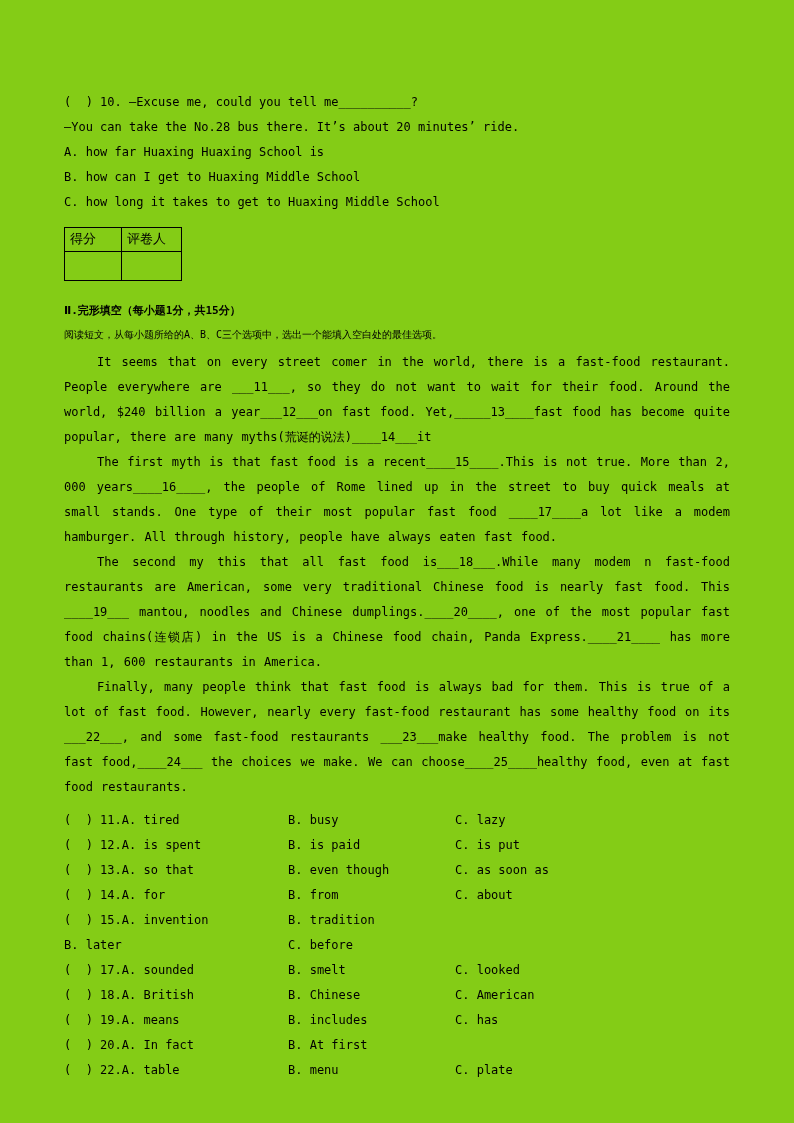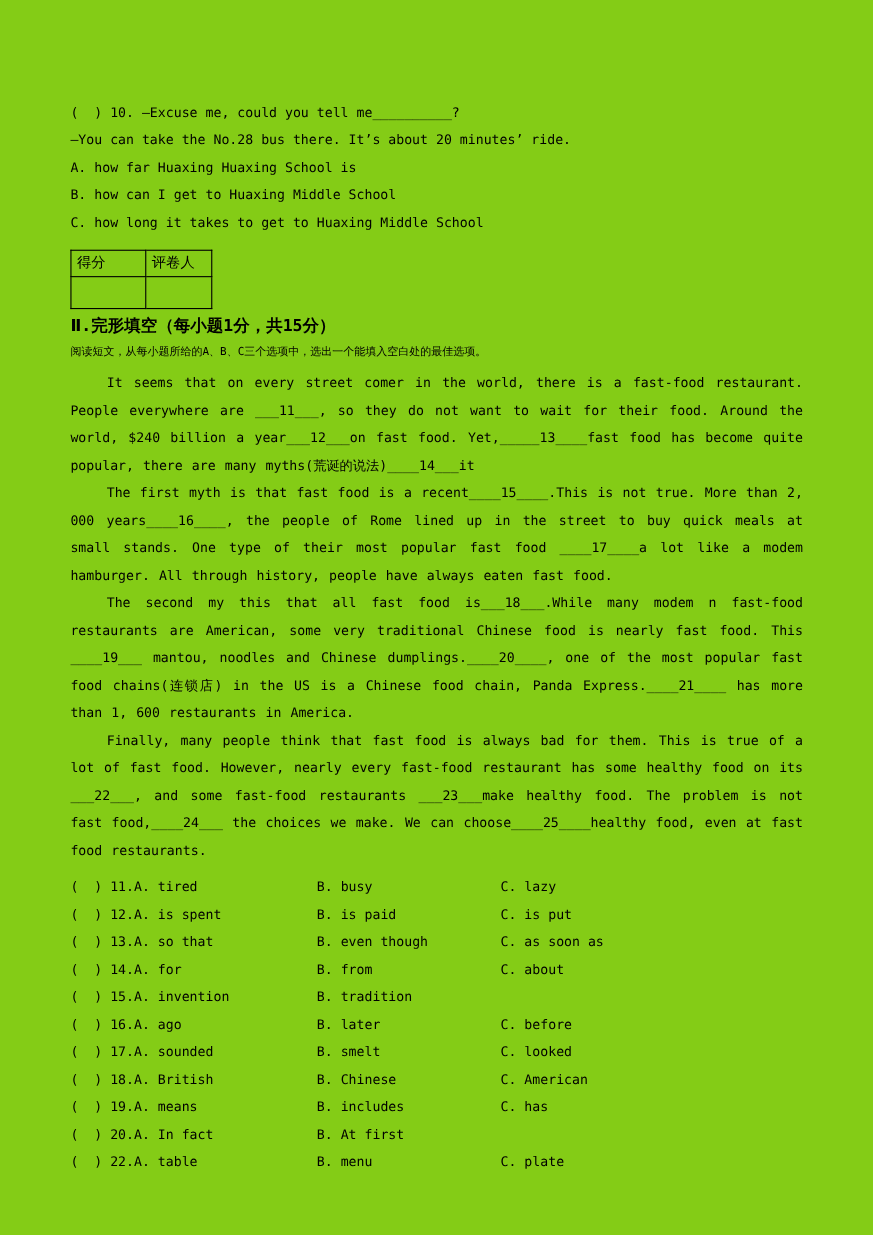"得分" .score-table td.c1 { width: 68px -> 57px }
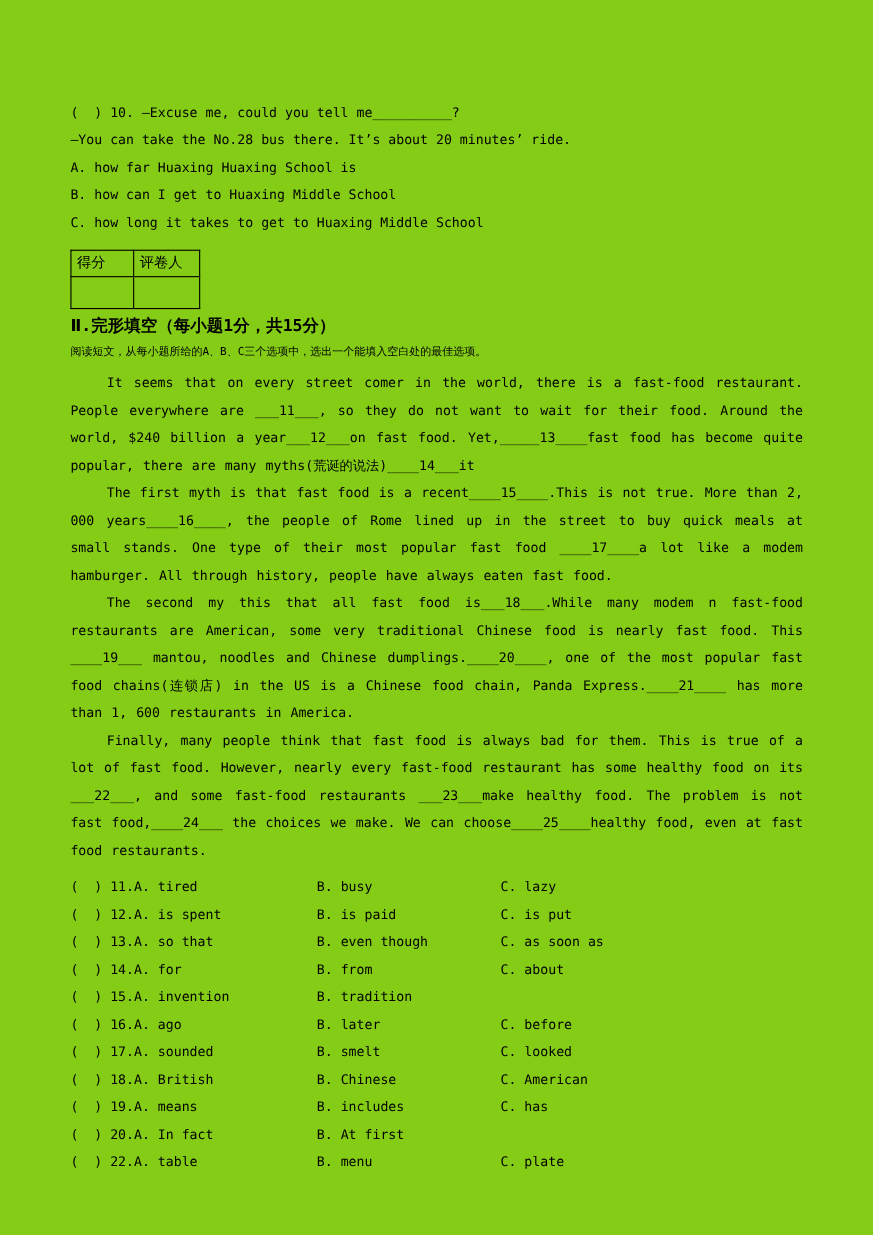"Ⅱ.完形填空（每小题1分，共15分）" .section-title { font-size: 15px -> 11px; margin-top: 3px -> 17px }
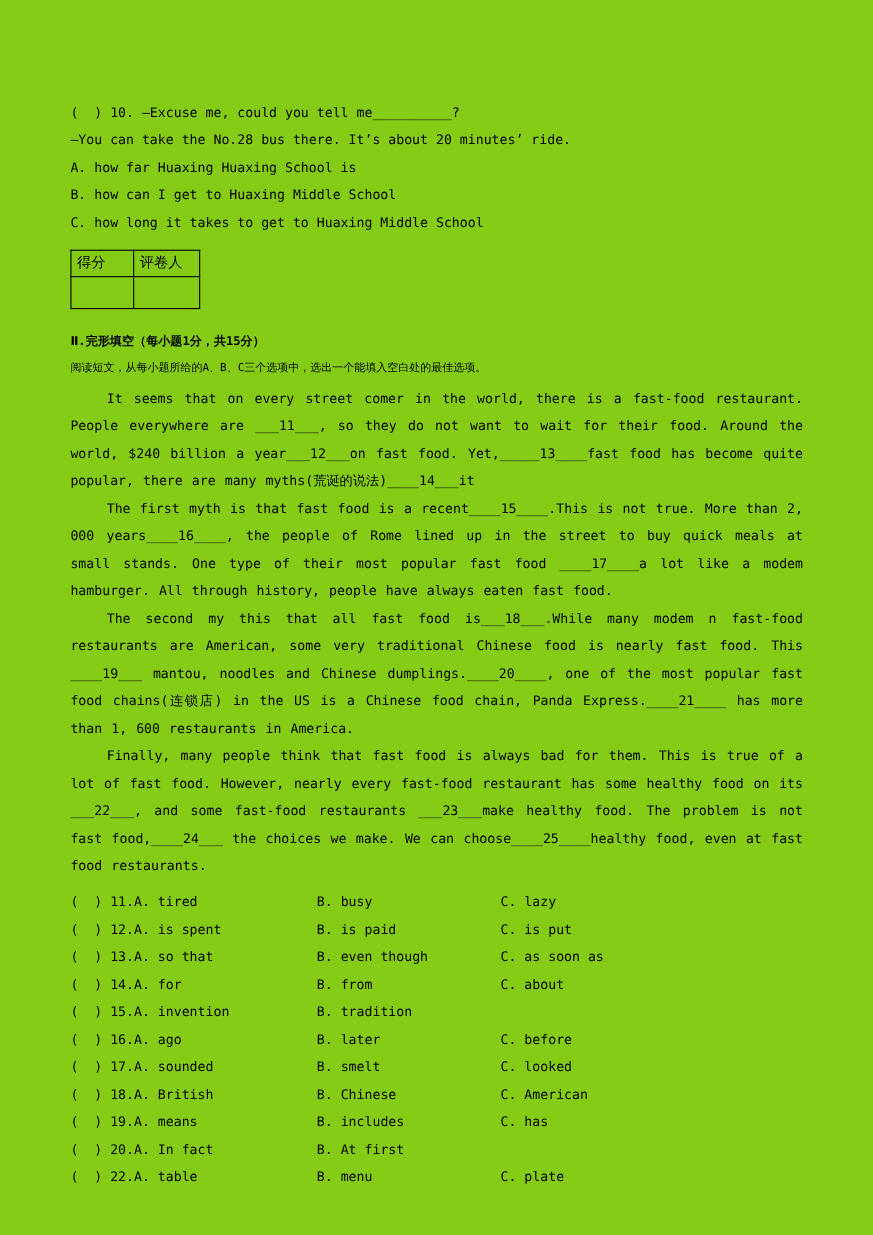"( ) 16.A. ago" span { html: <span>( ) 16.A. ago</span> -> none }
